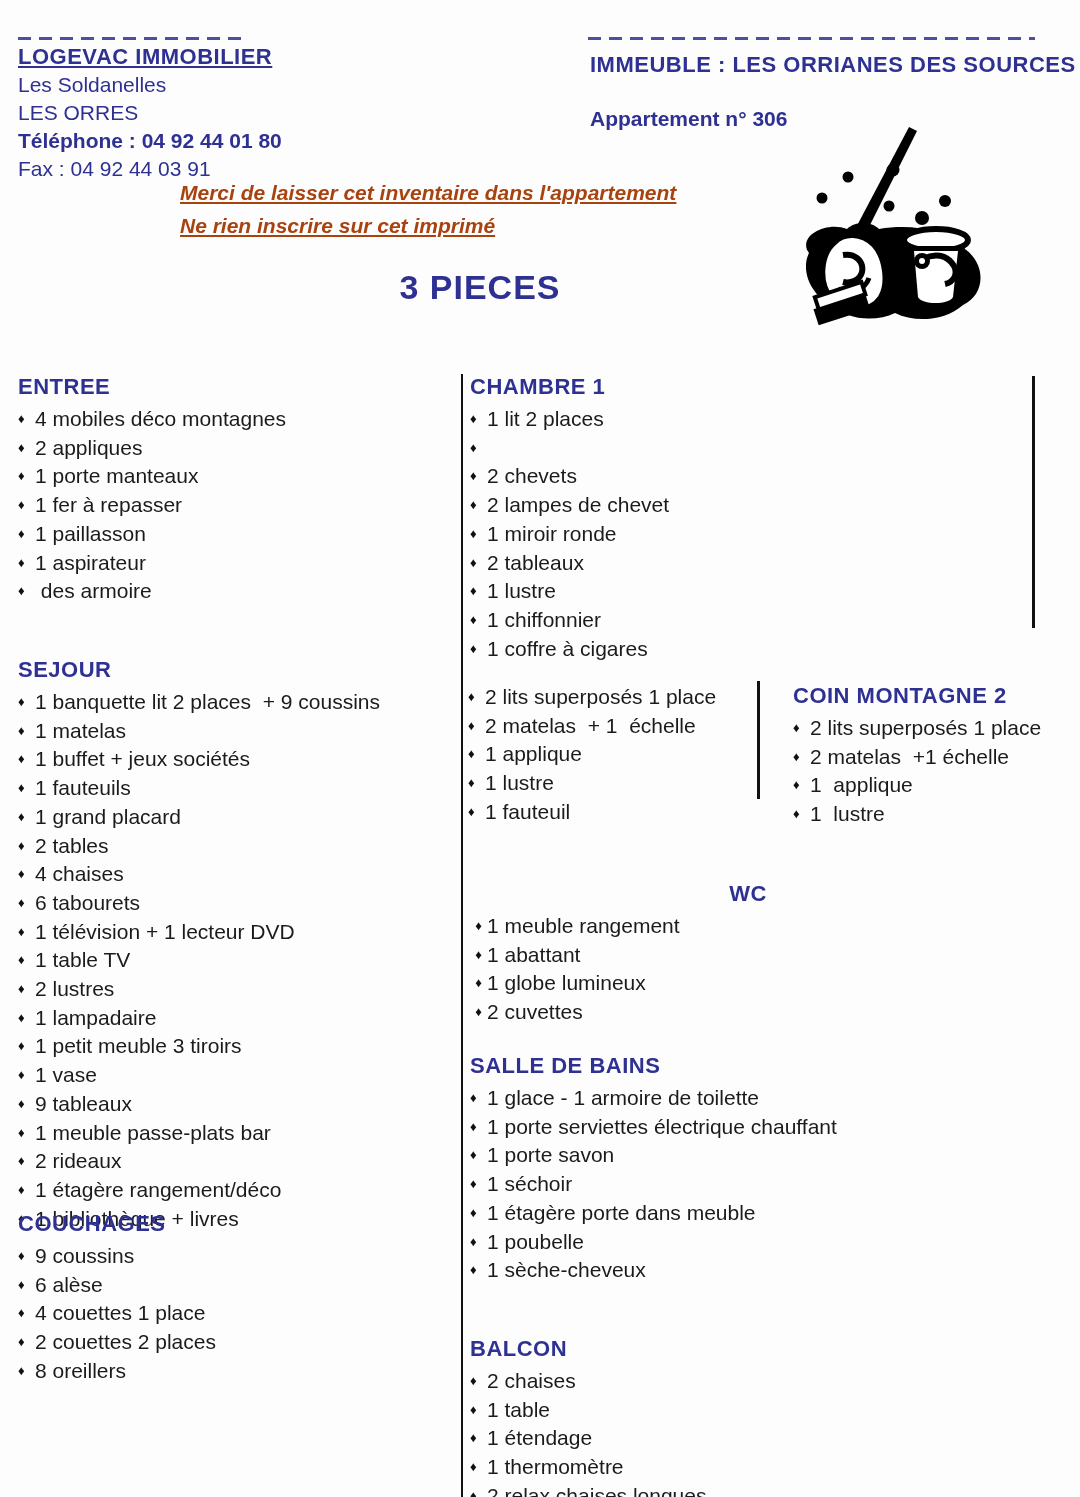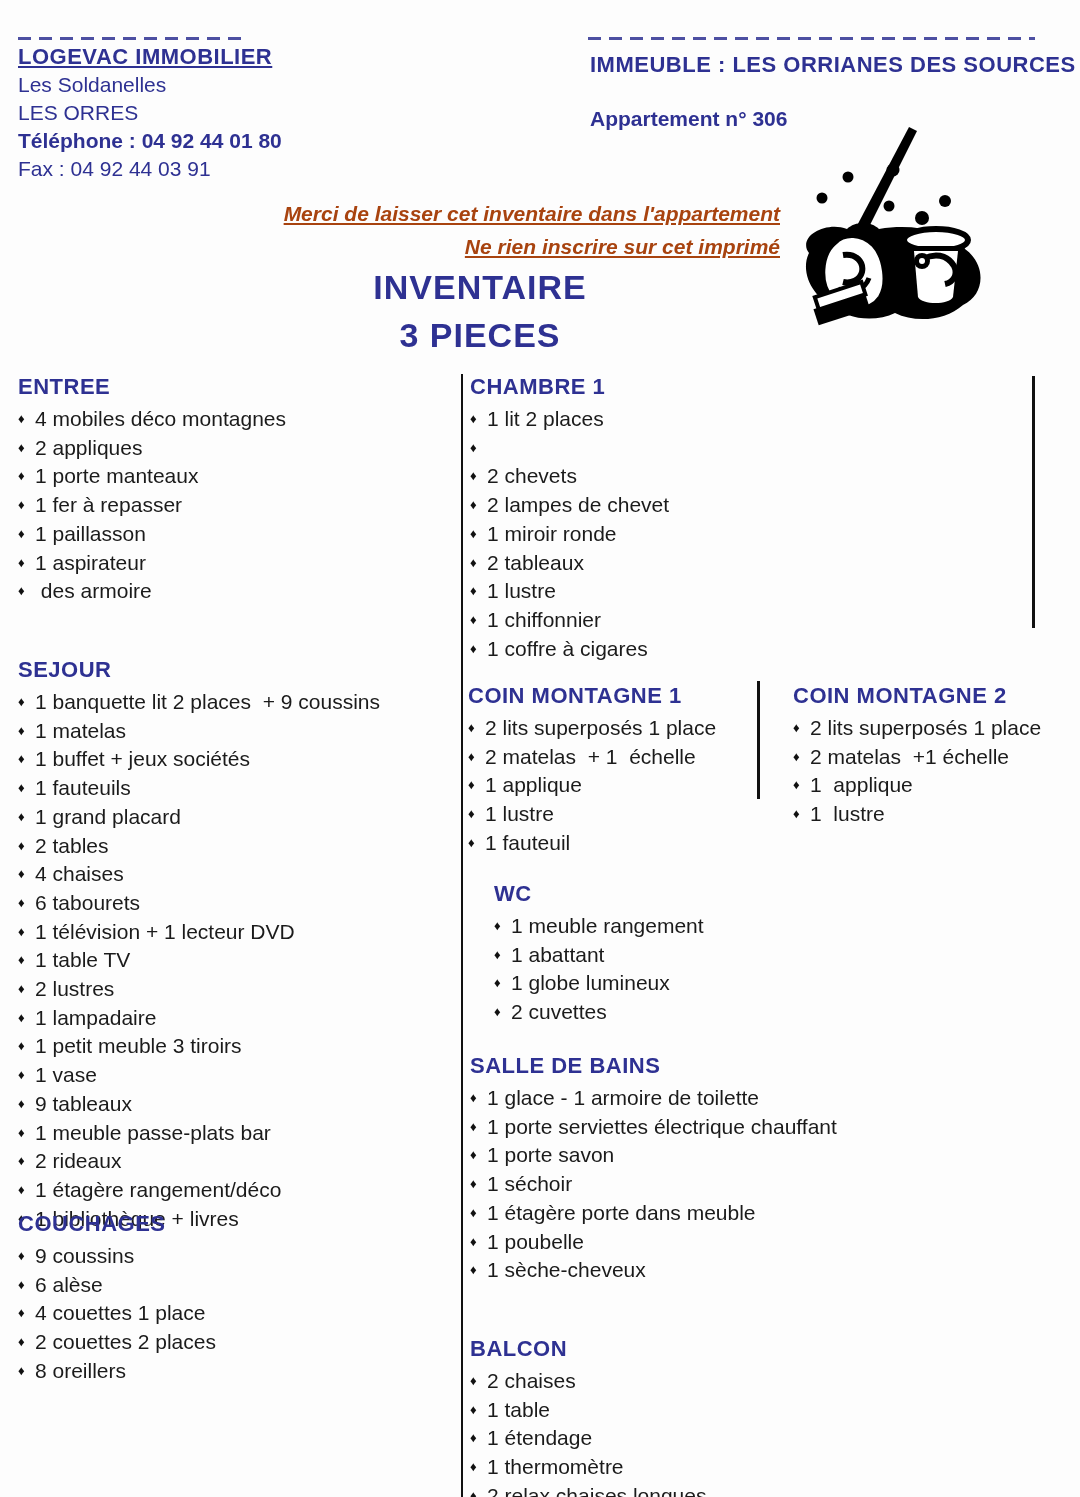"Merci de laisser cet inventaire" .notice { text-align: right -> left; top: 160px -> 139px }
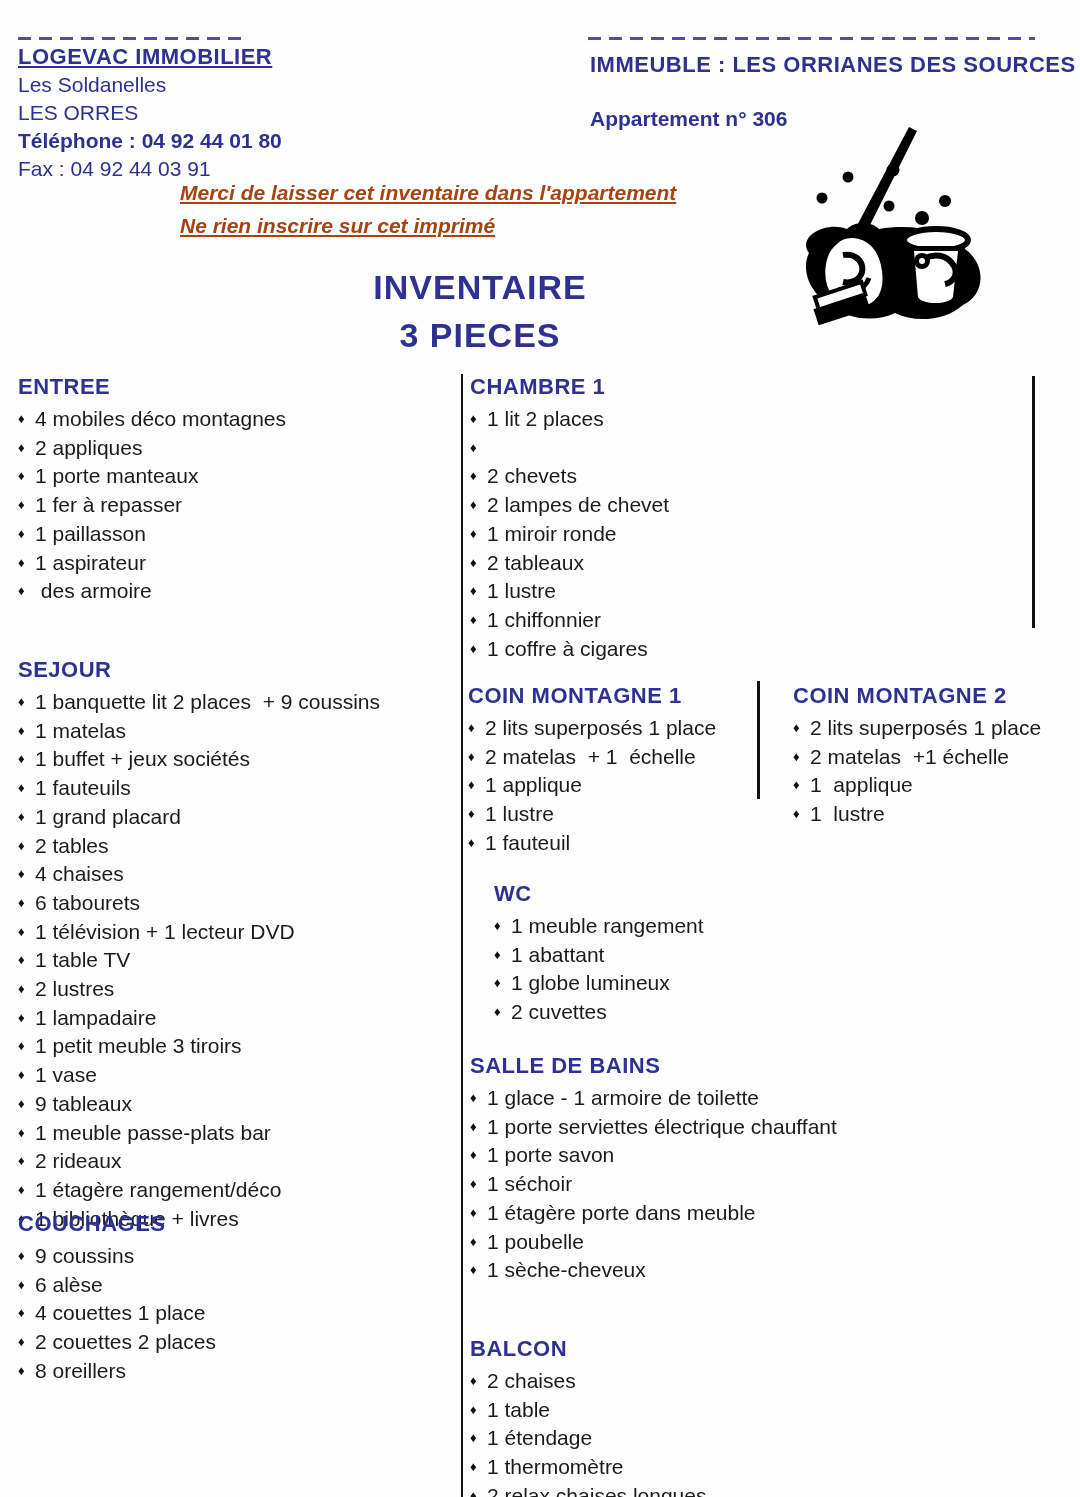"INVENTAIRE" div { html: <div>INVENTAIRE</div> -> none }
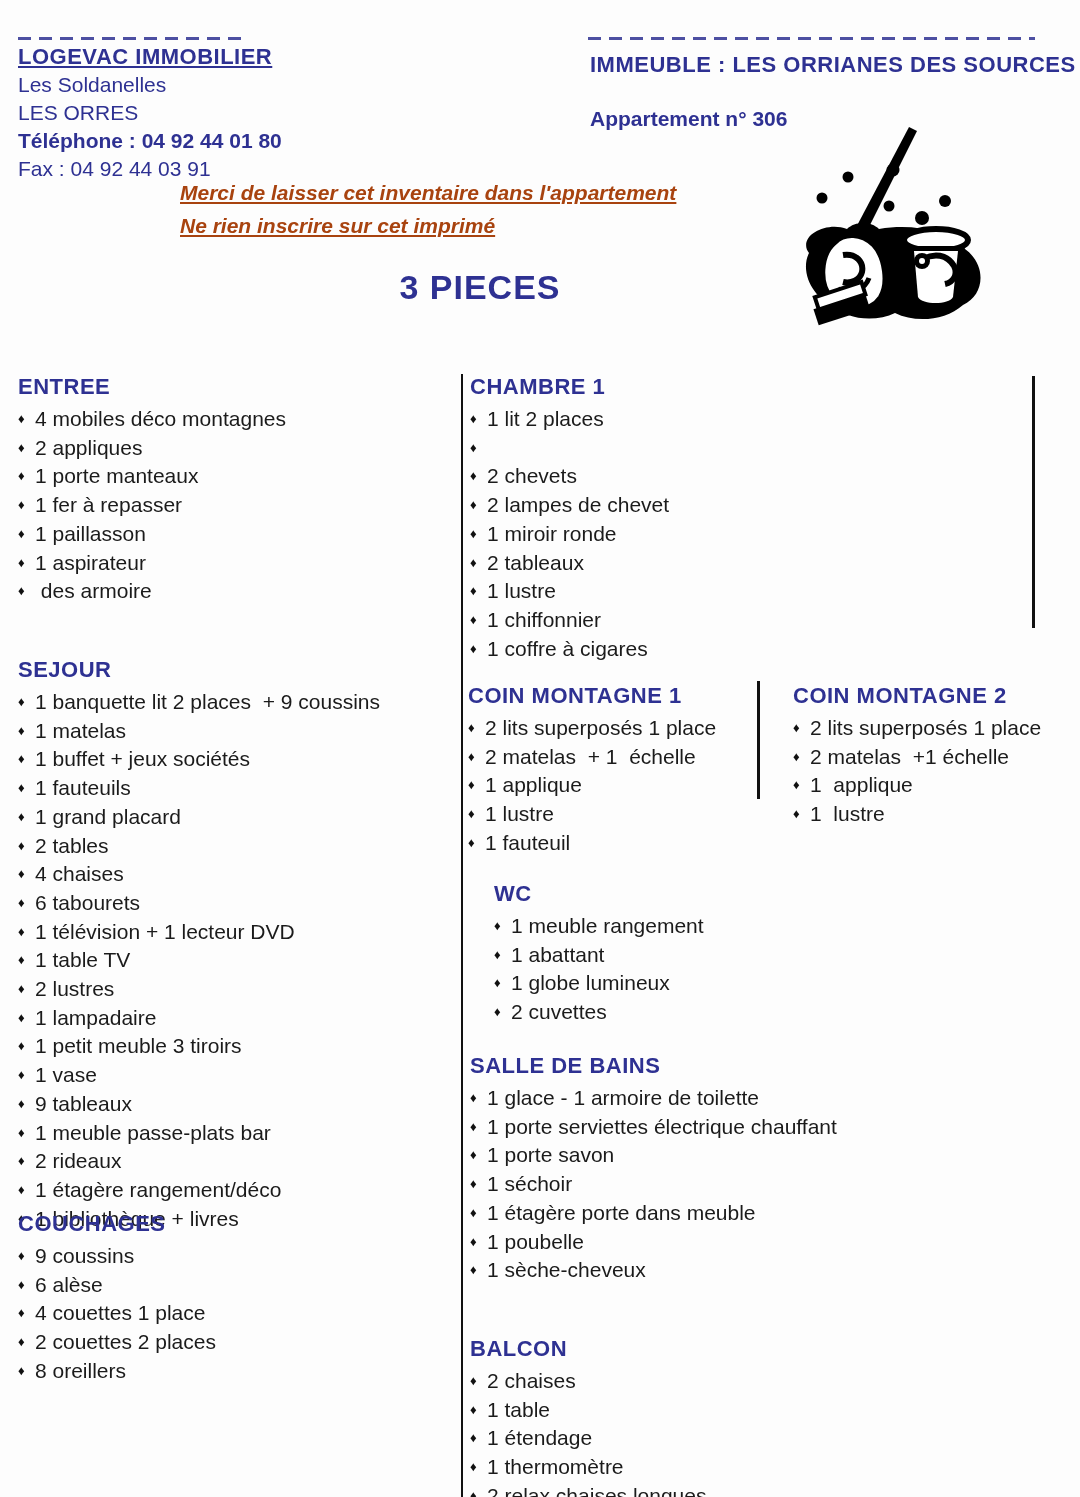"COIN MONTAGNE 1" h3 { html: <h3>COIN MONTAGNE 1</h3> -> none }
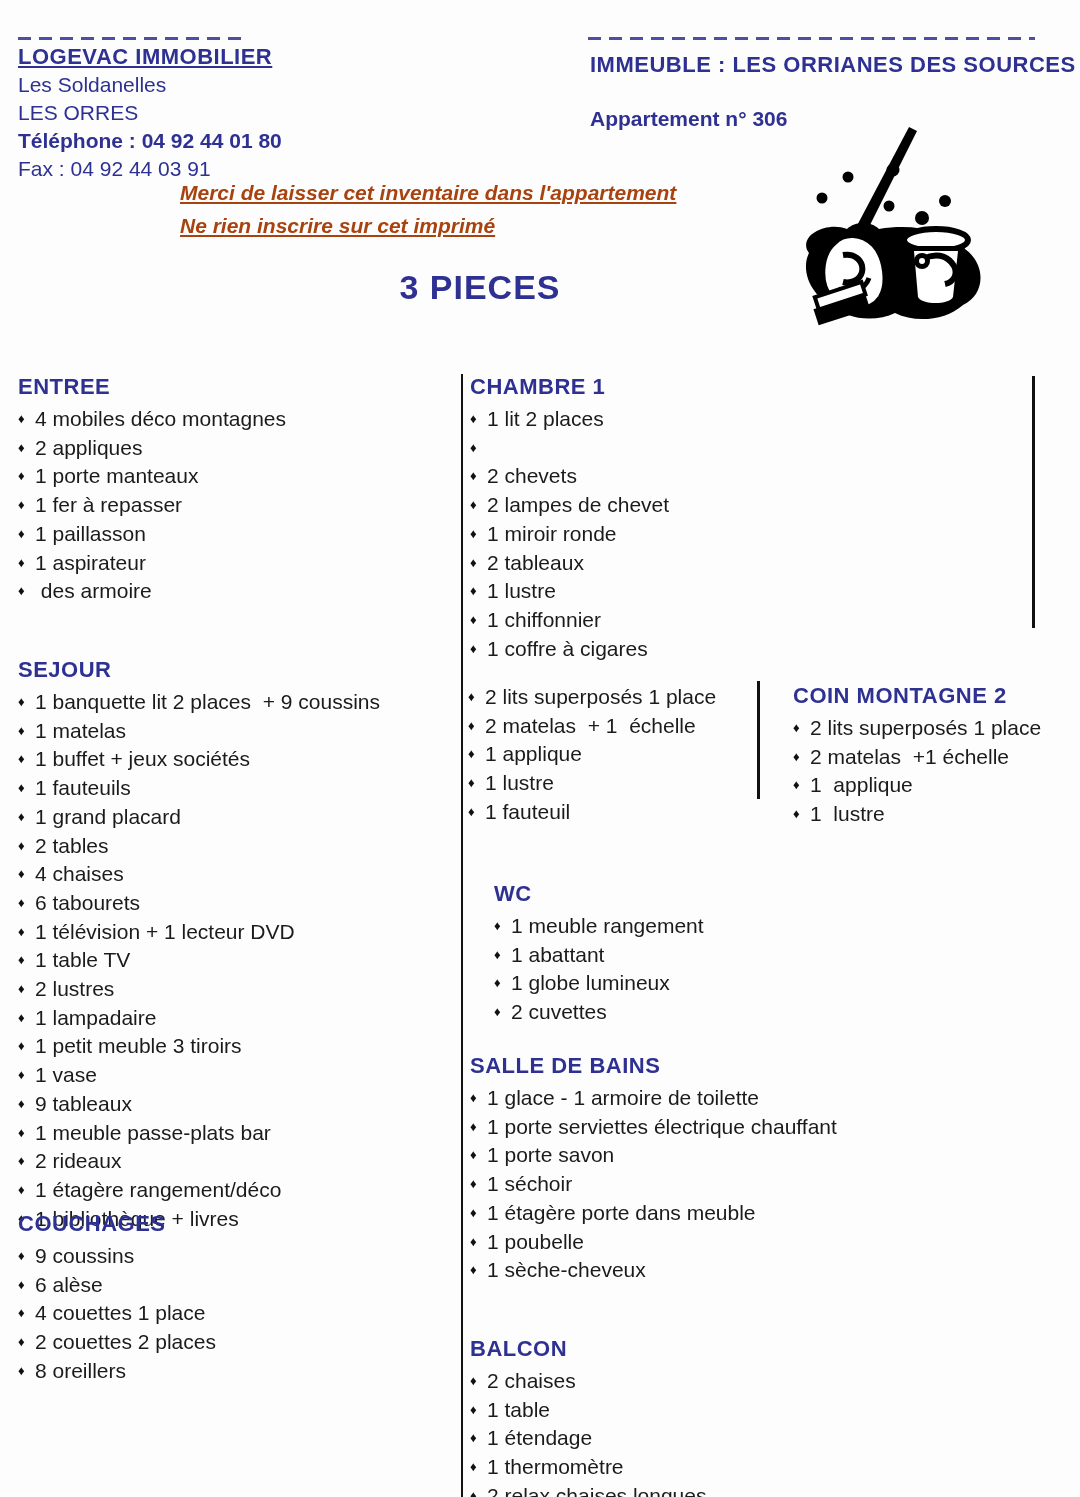"WC" div.abs { left: 494px -> 470px; text-align: none -> center }
